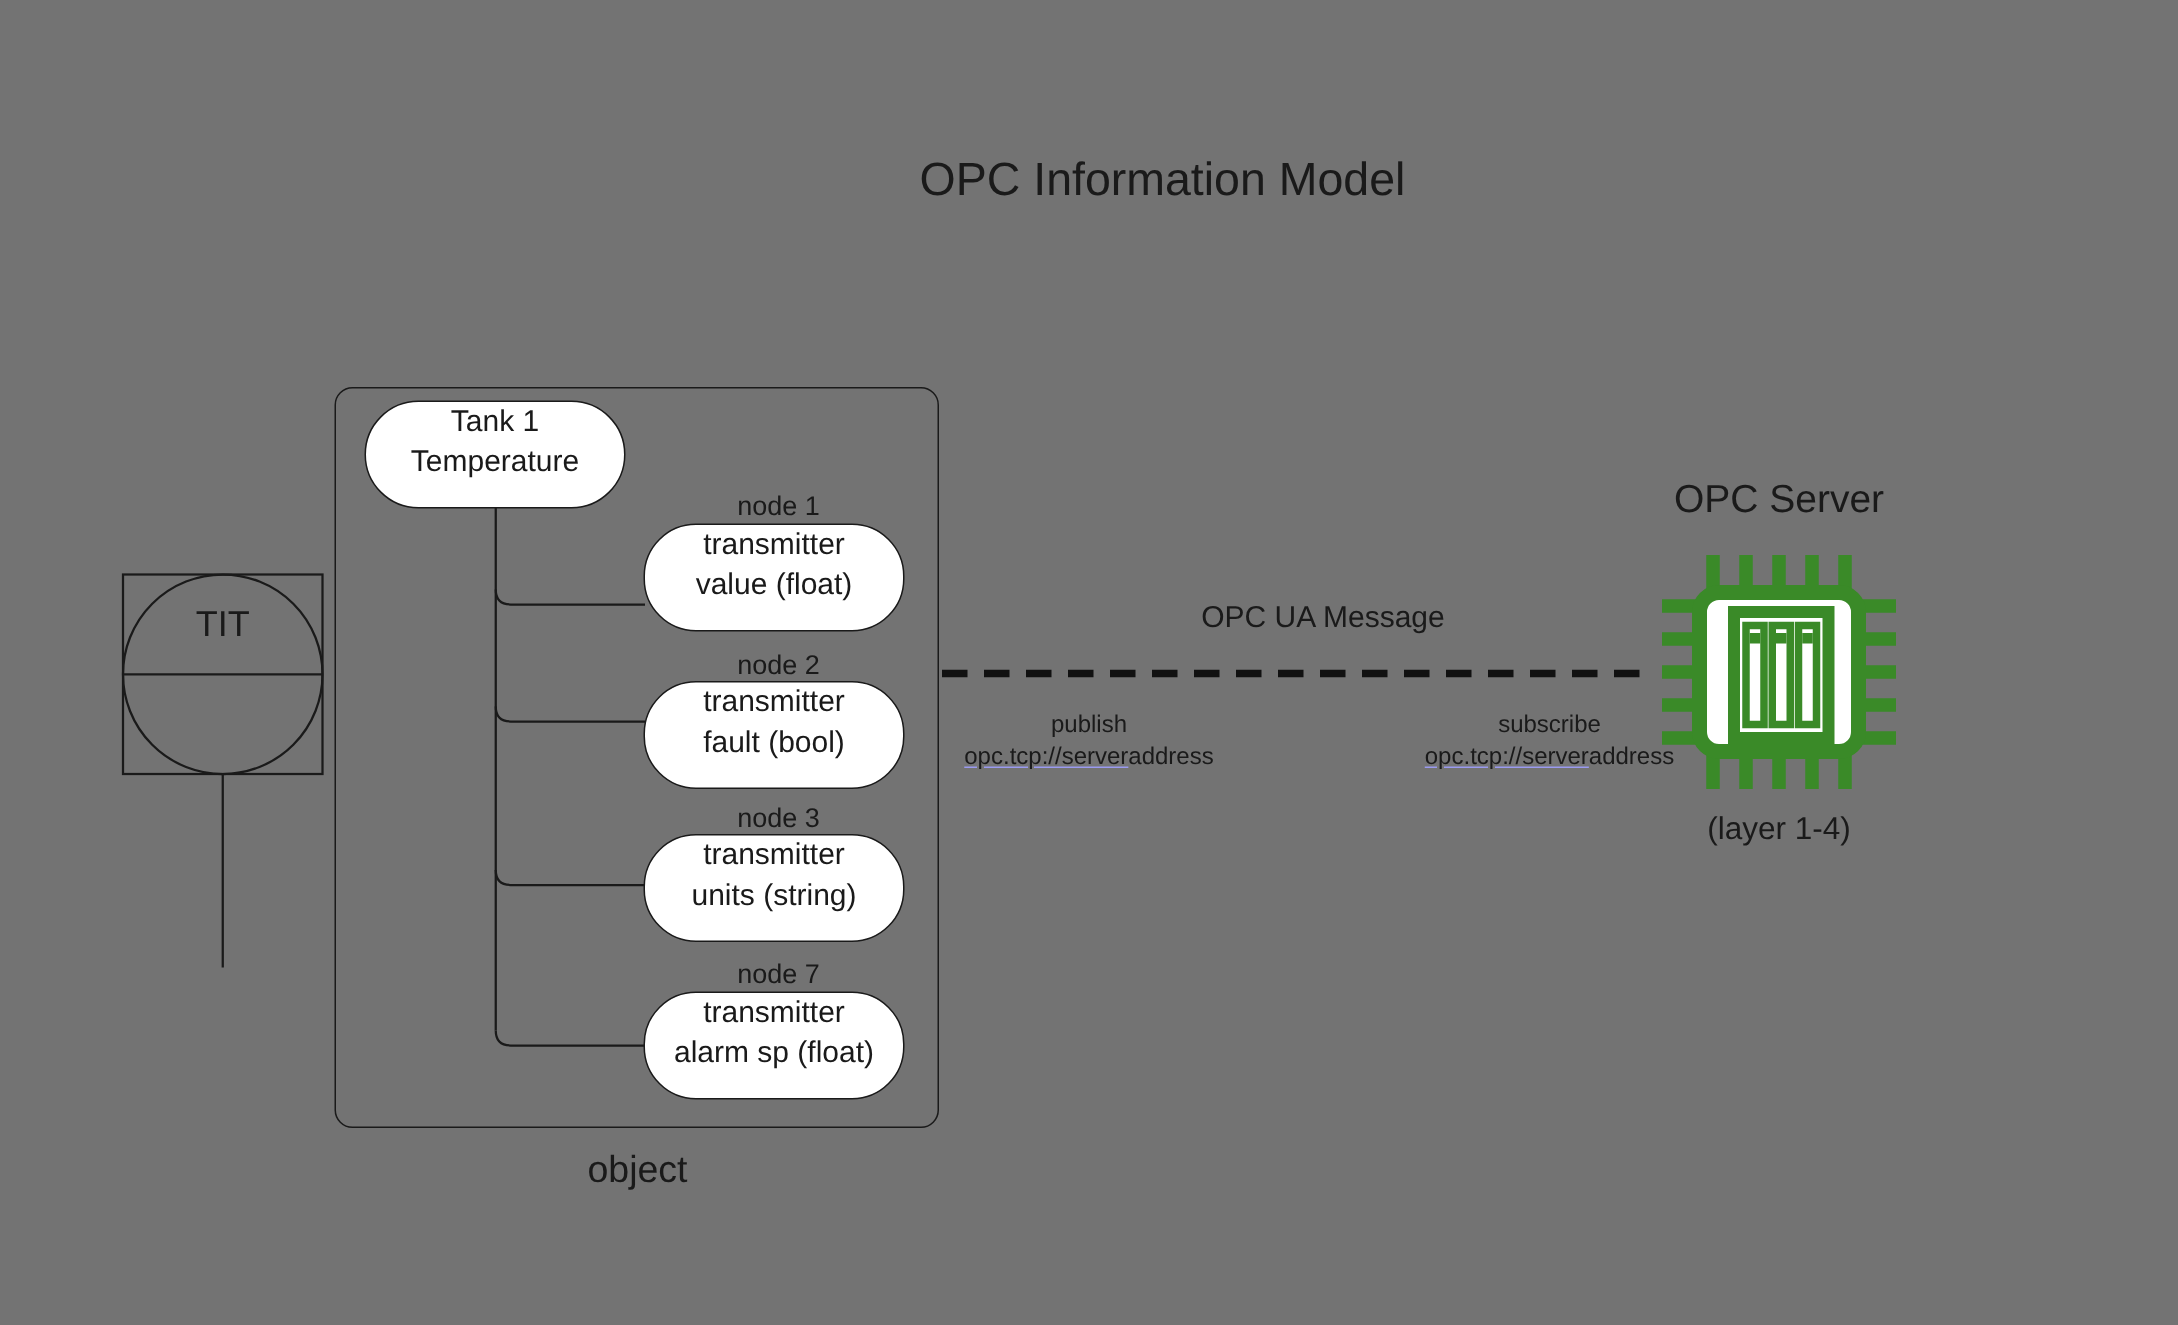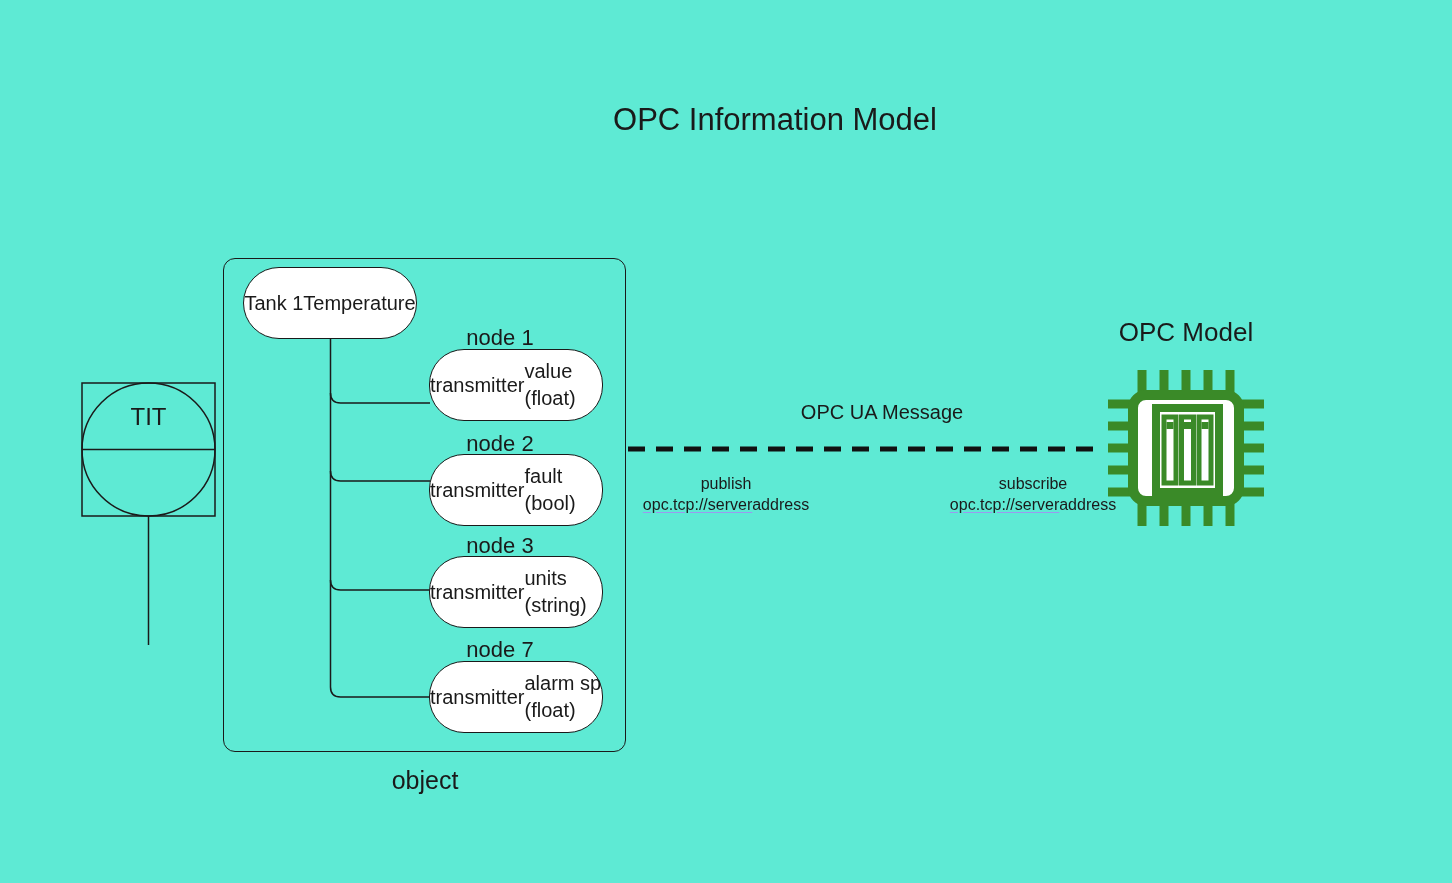"OPC Information Model" .canvas { background: #5eead4 -> #737373 }
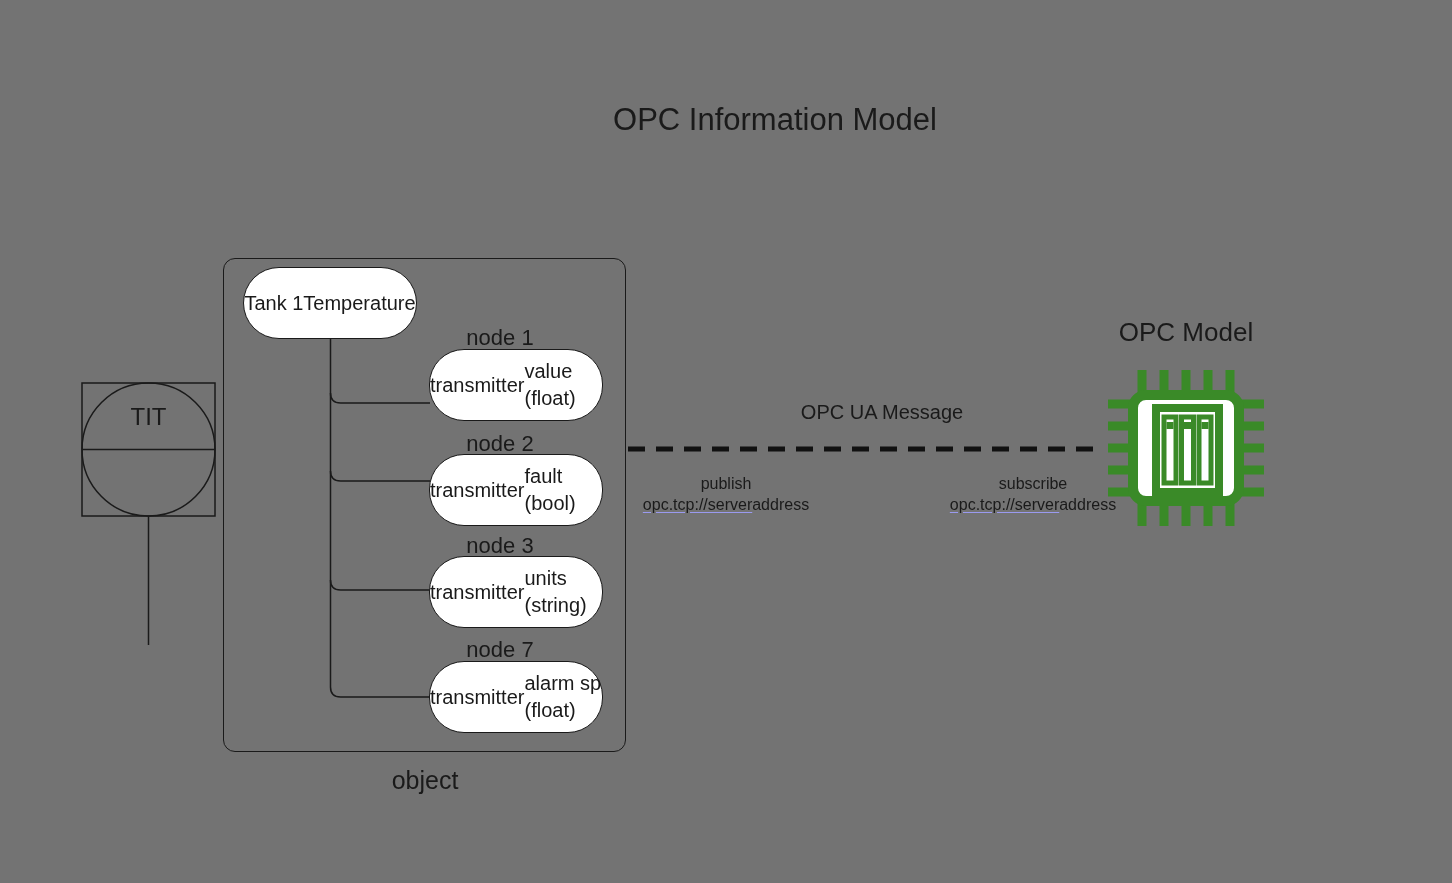"Tank 1" .oval { flex-direction: row -> column; justify-content: center -> flex-start }
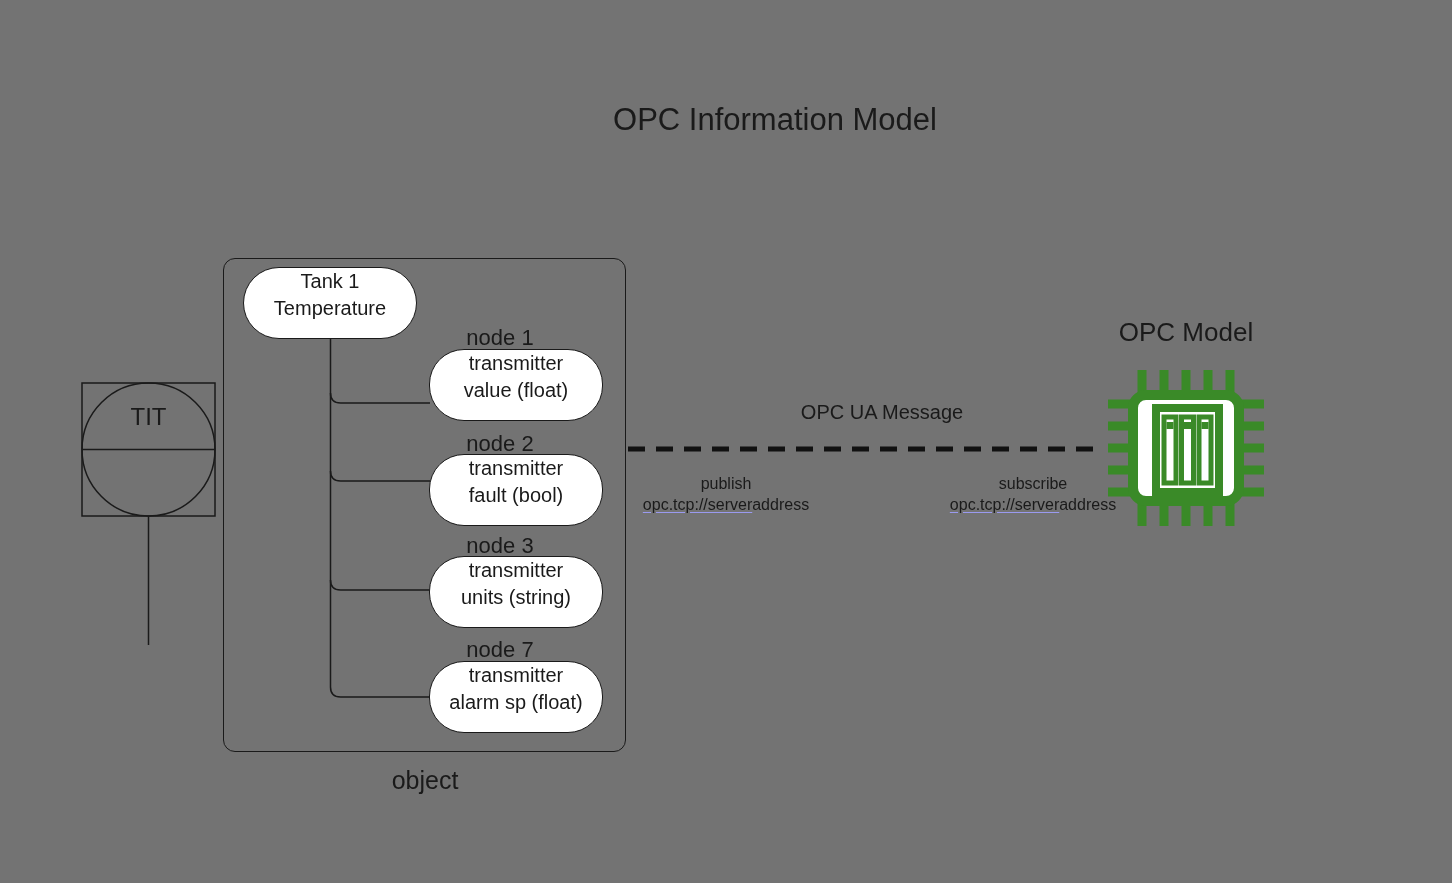"node 1" .node-label { font-size: 22px -> 18px; left: 414px -> 433px }
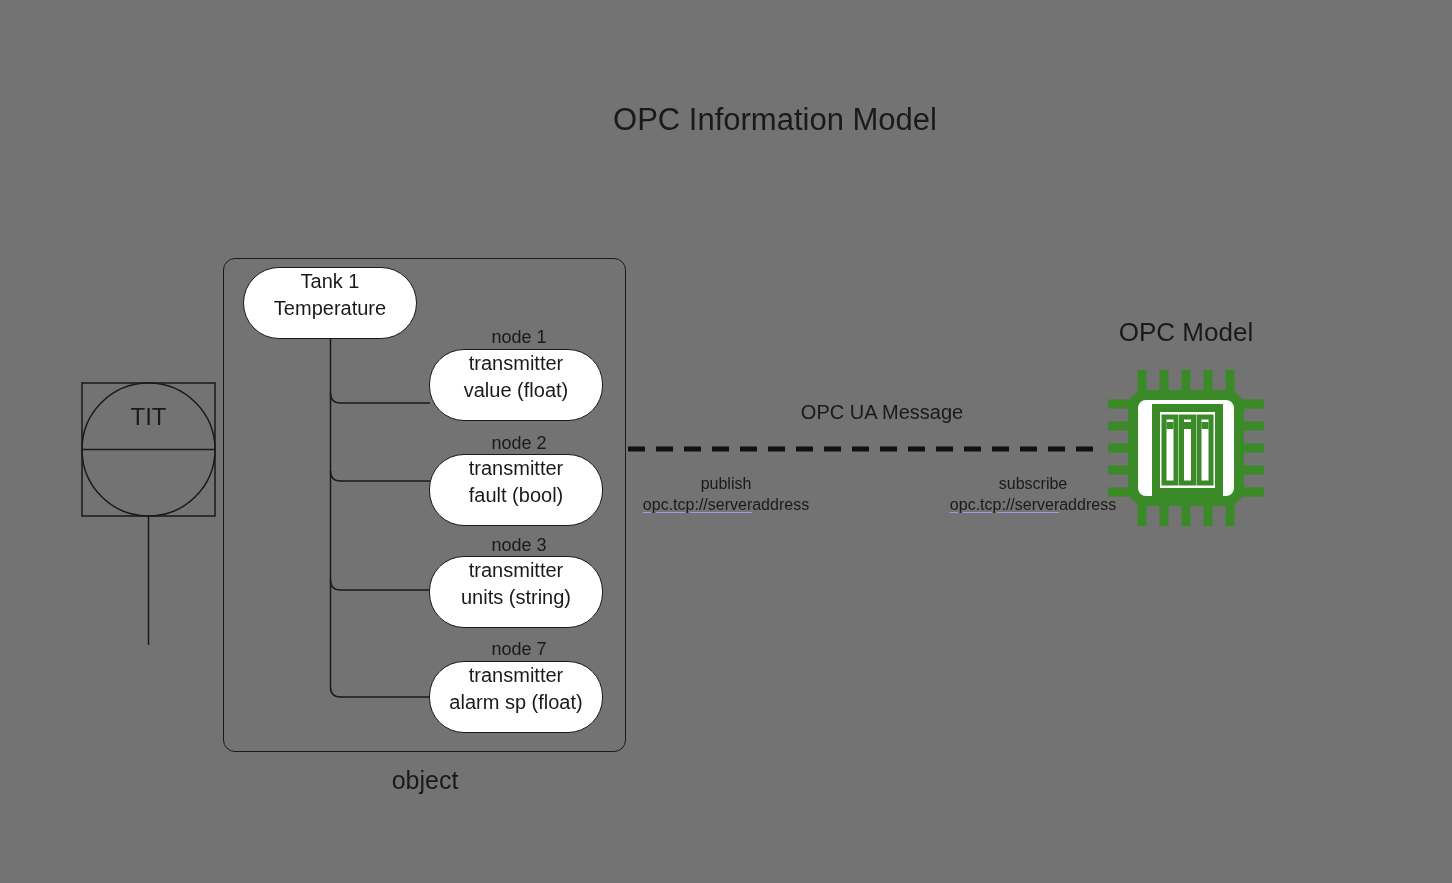"OPC Model" div.abs { text: Model -> Server }
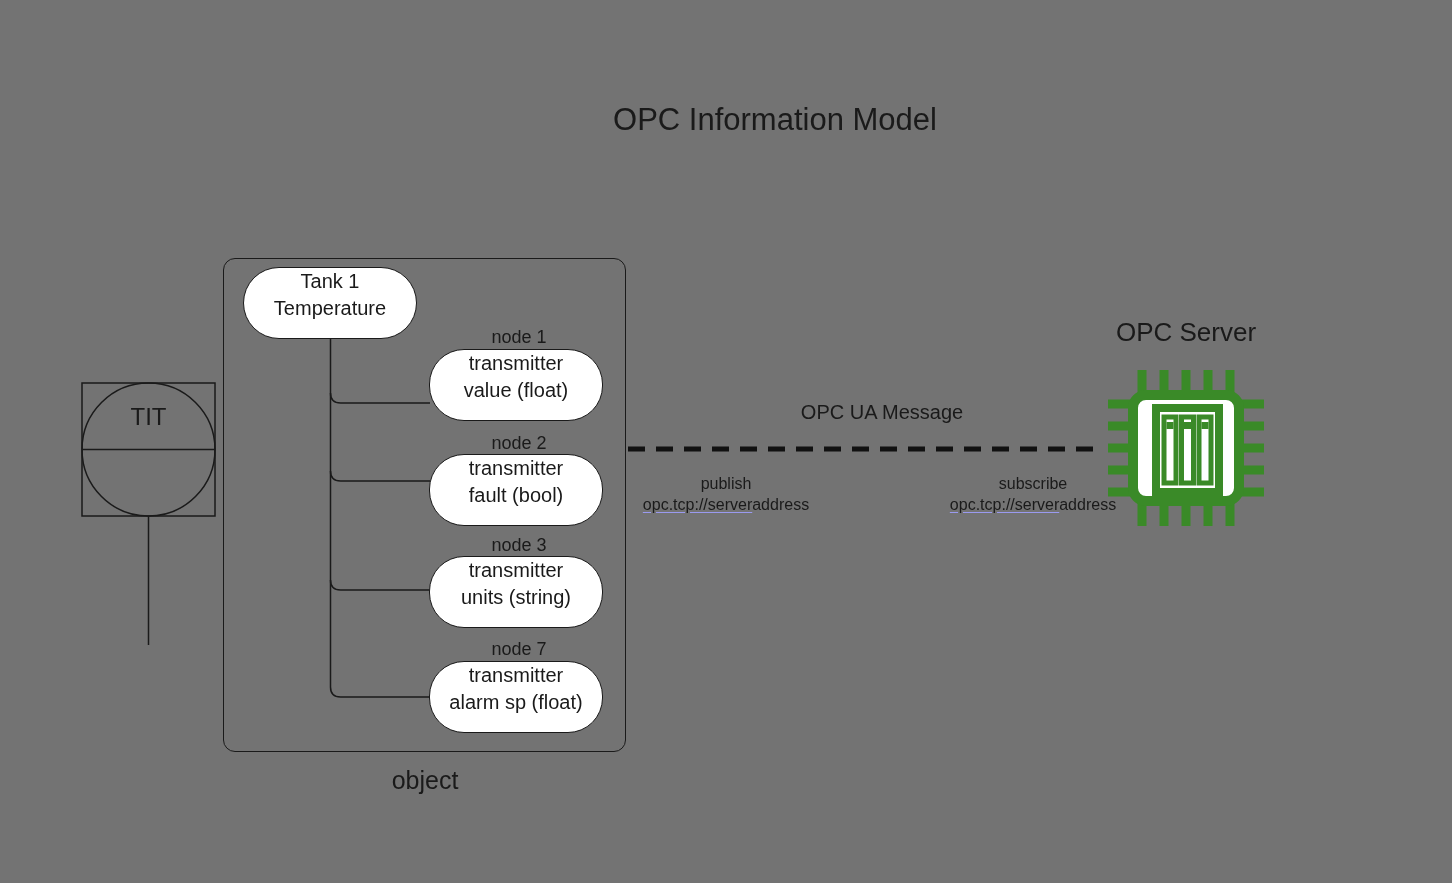"(layer 1-4)" div { html: none -> <div>(layer 1-4)</div> }
